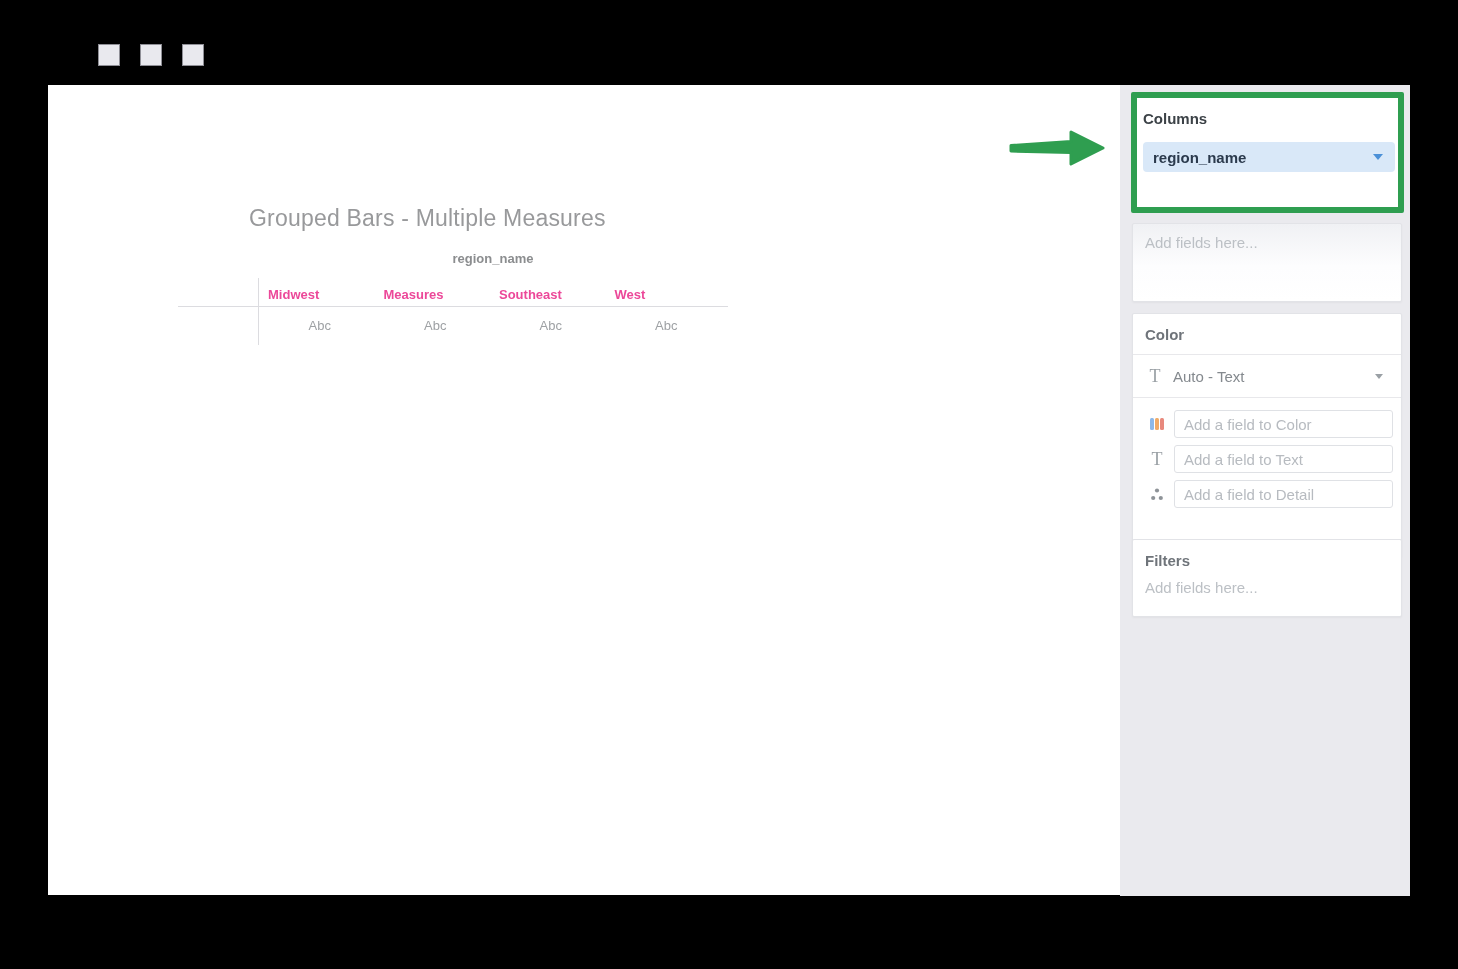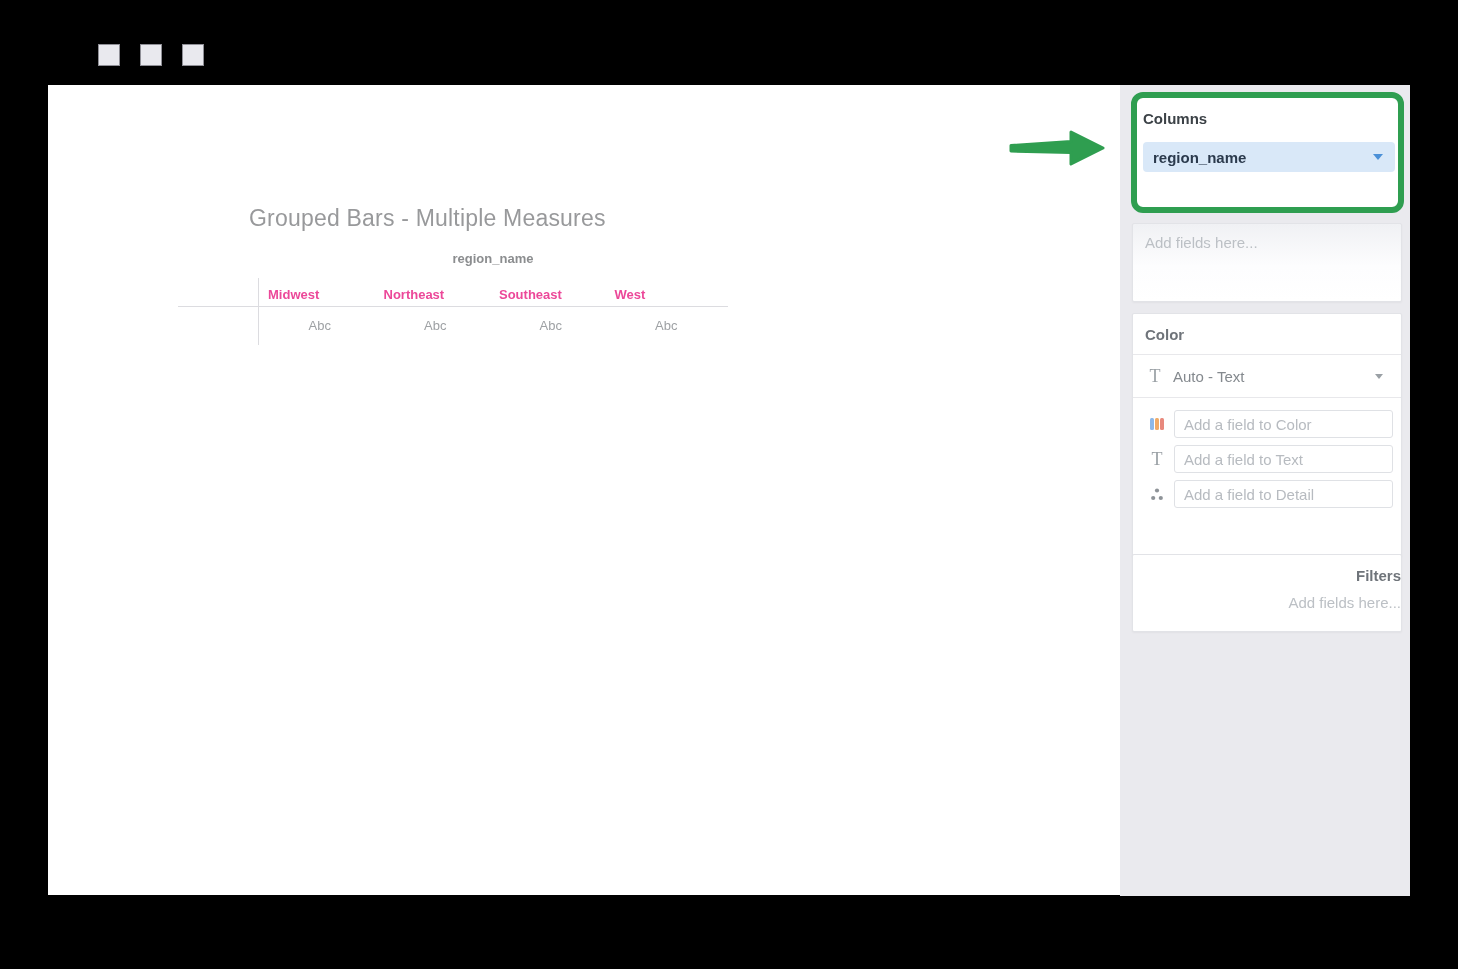"Columns" .columns-box { border-radius: 12px -> 2px }
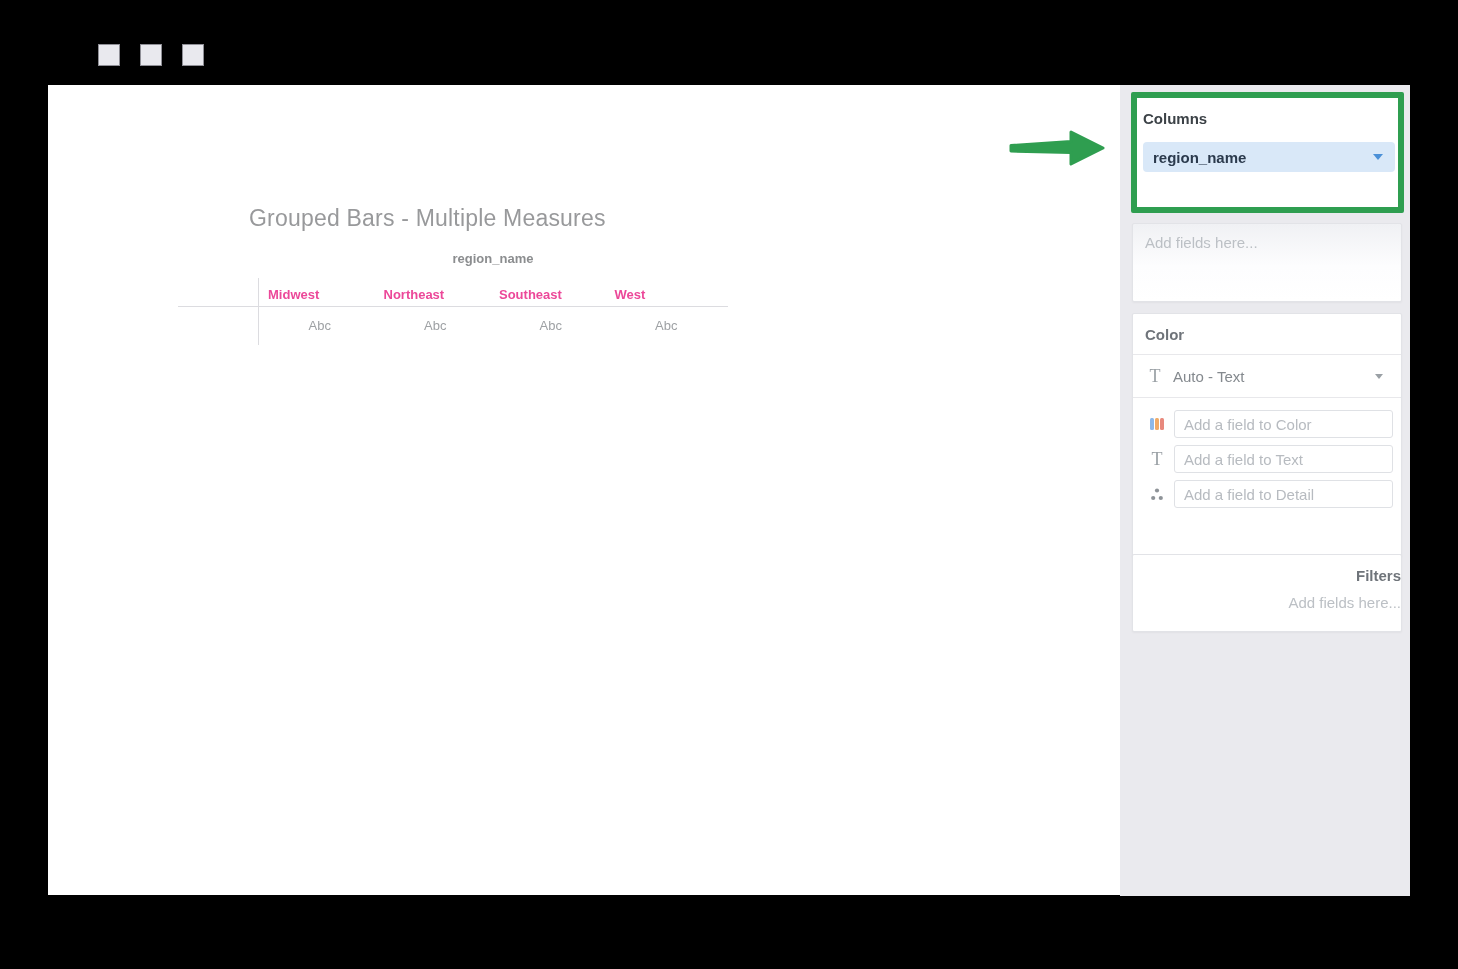"Northeast" div.col { text: Northeast -> Measures }
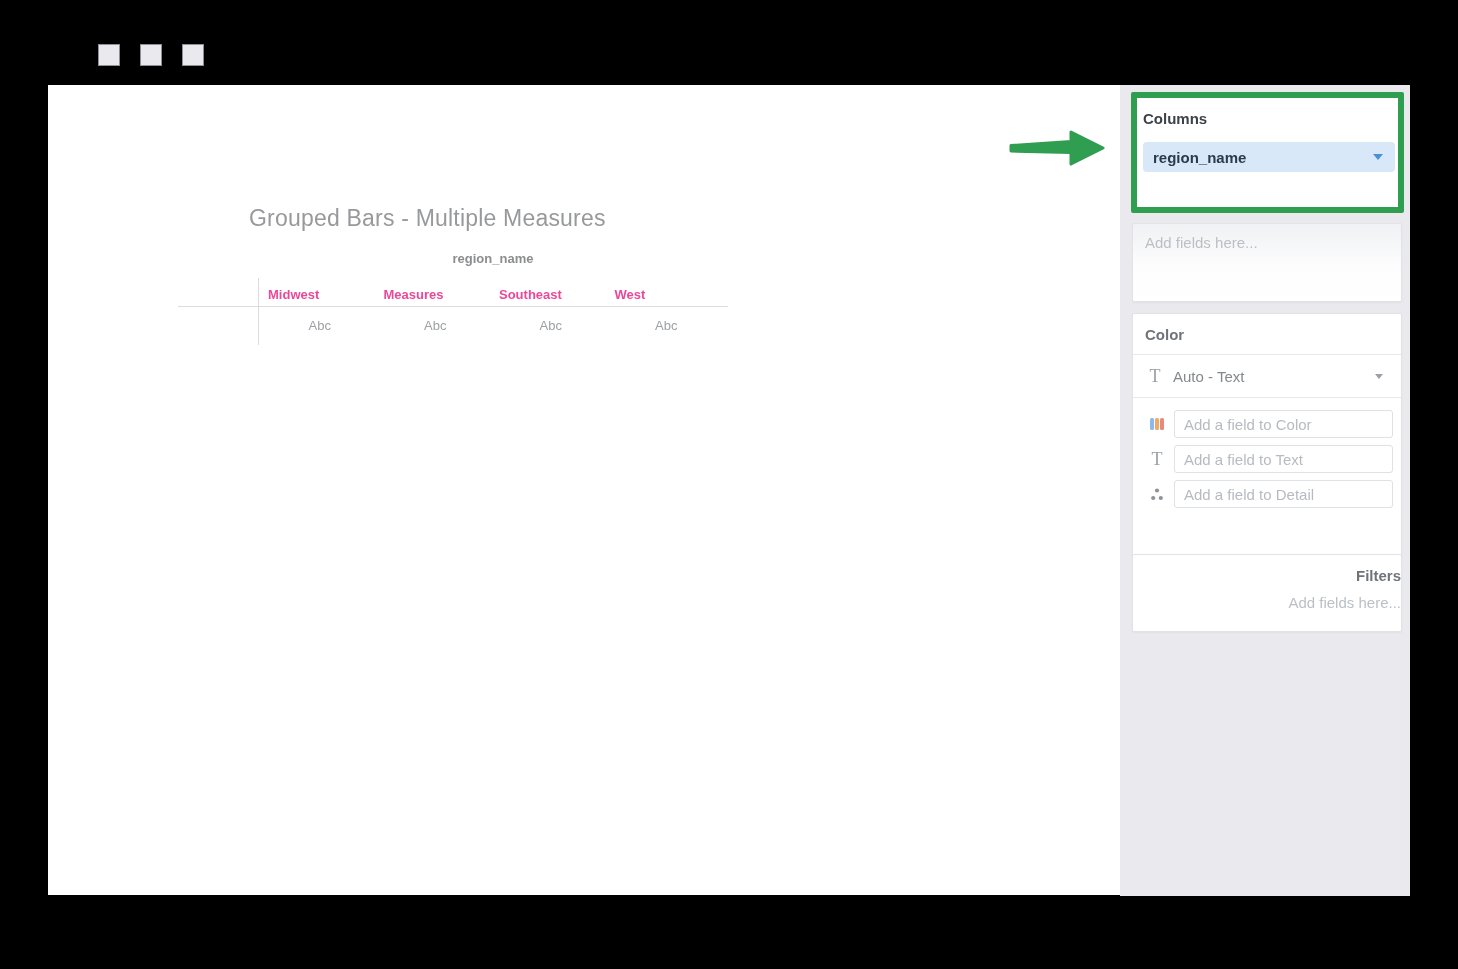"Filters" .filters-card { text-align: right -> none; top: 554px -> 539px }
